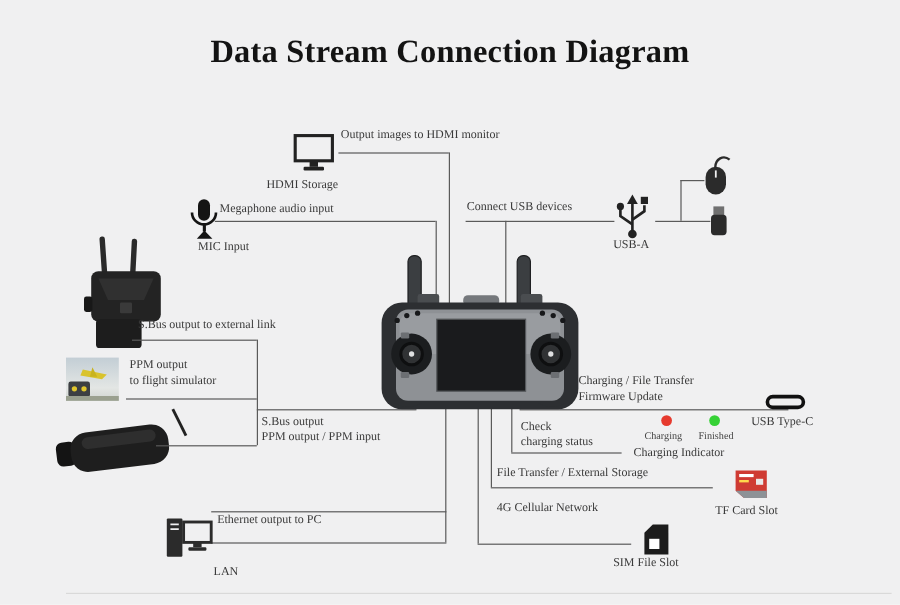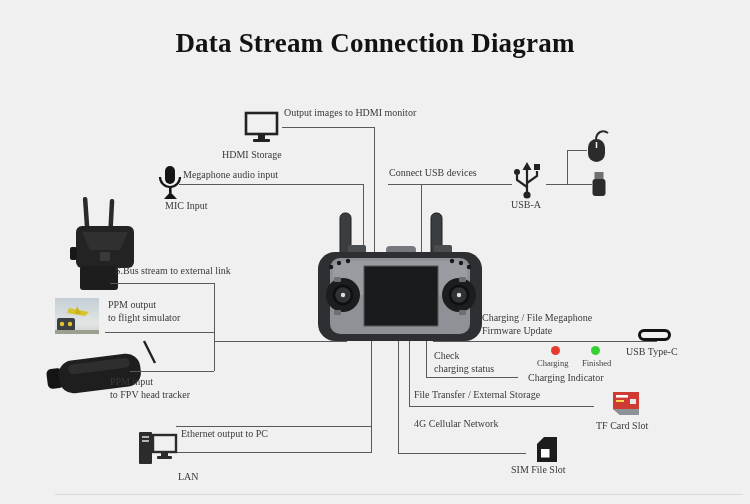"S.Bus stream to external link" div.lbl { text: stream -> output }
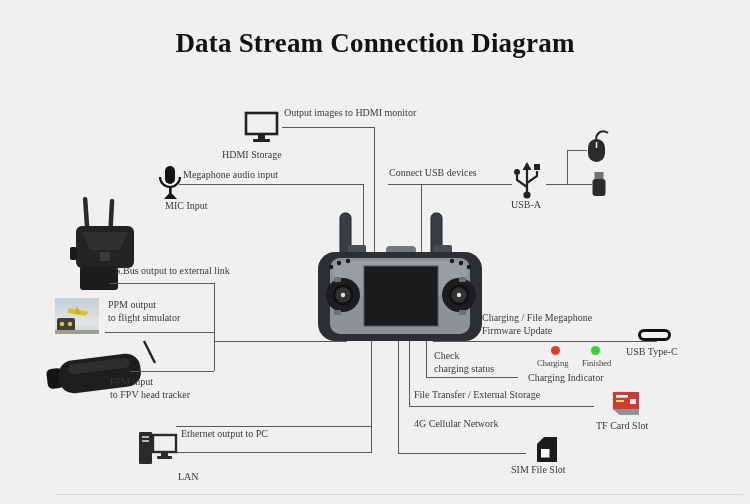"Charging / File Megaphone" span { text: Megaphone -> Transfer }
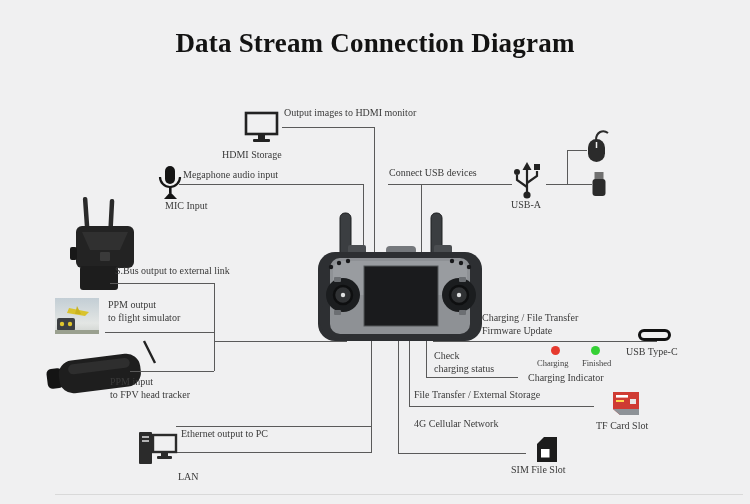"S.Bus output" div.lbl { html: none -> <div> <span>S.Bus output</span> <span>PPM output / PPM input</span> </div> }
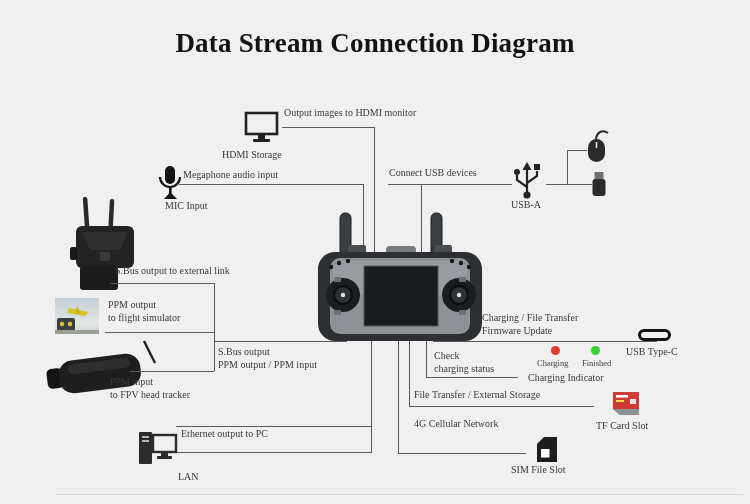"PPM input" div.lbl { html: <div> <span>PPM input</span> <span>to FPV head tracker</span> </div> -> none }
